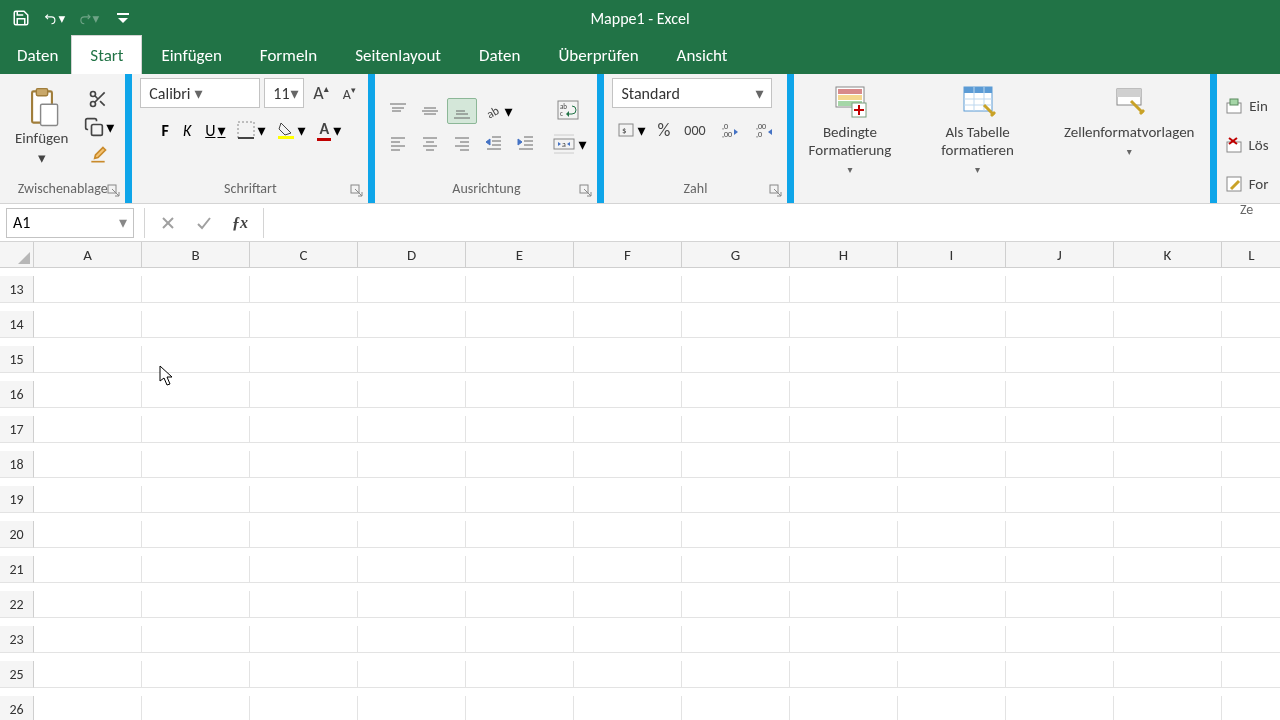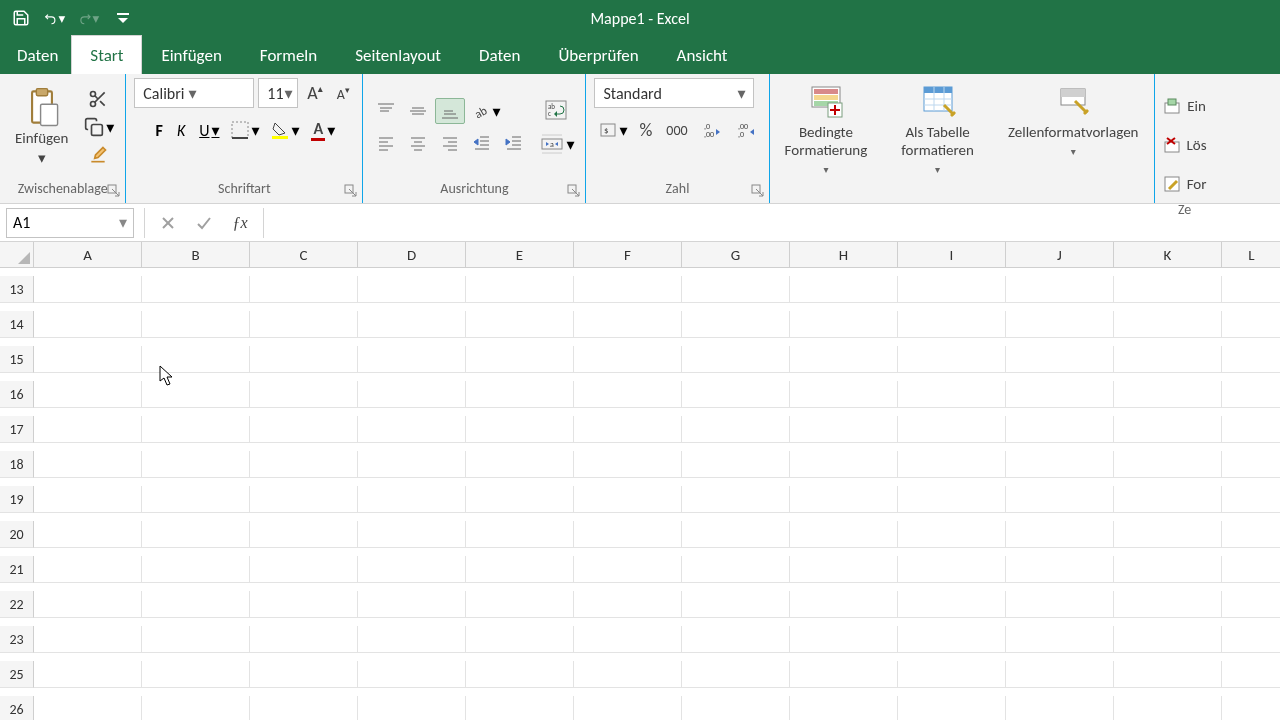"Calibri" .group { border-right: 1px solid #0ea5e9 -> 7px solid #0ea5e9 }
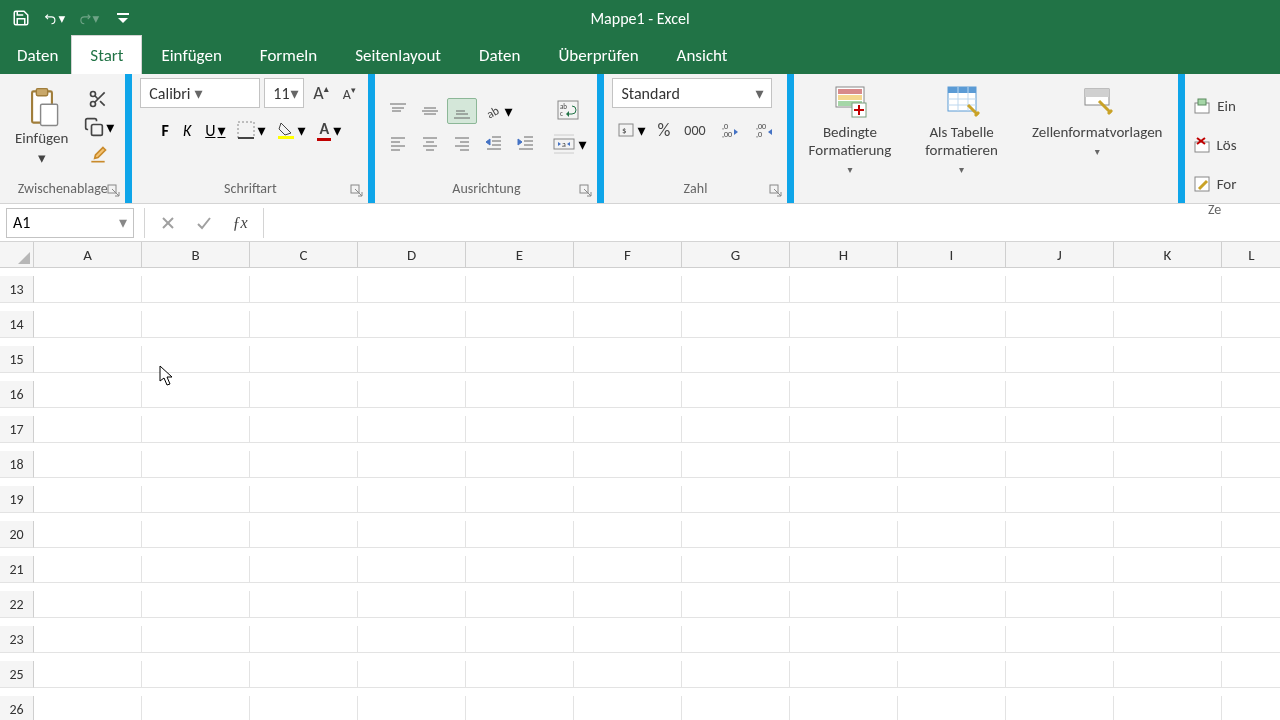"Bedingte" .styles-body { gap: 20px -> 36px }
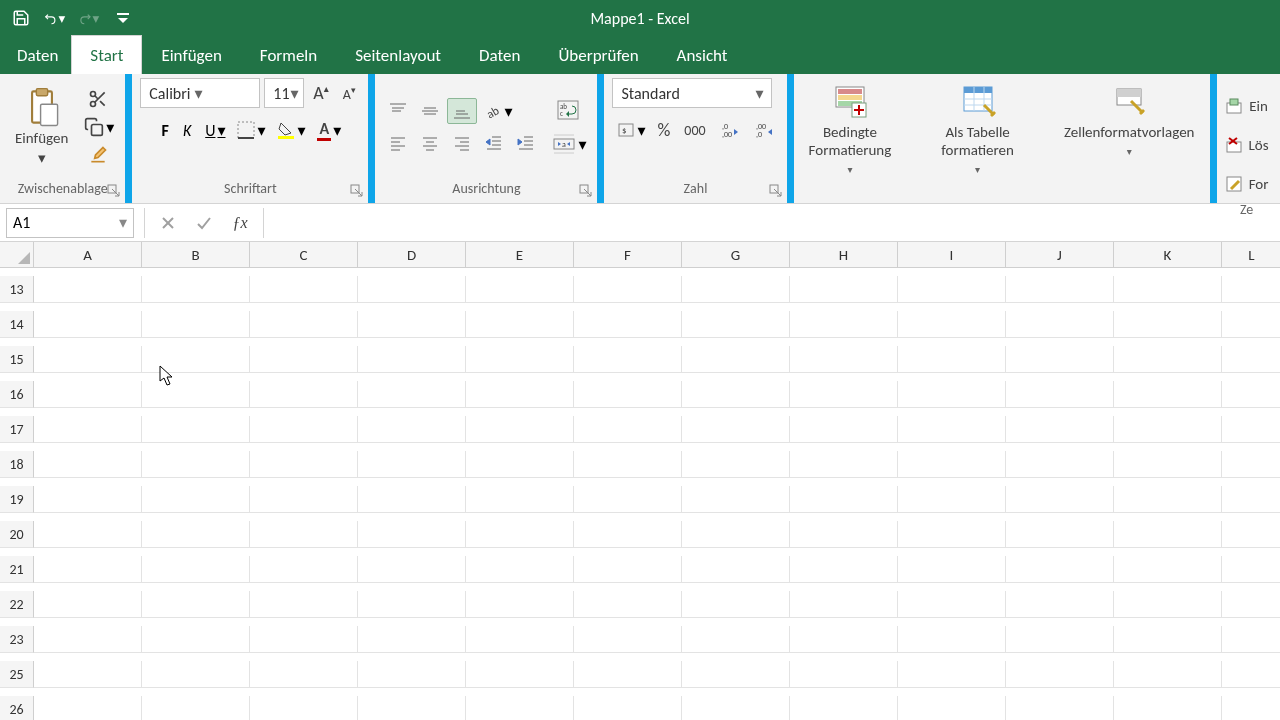"ƒx" .fxgrp { font-weight: none -> bold }
